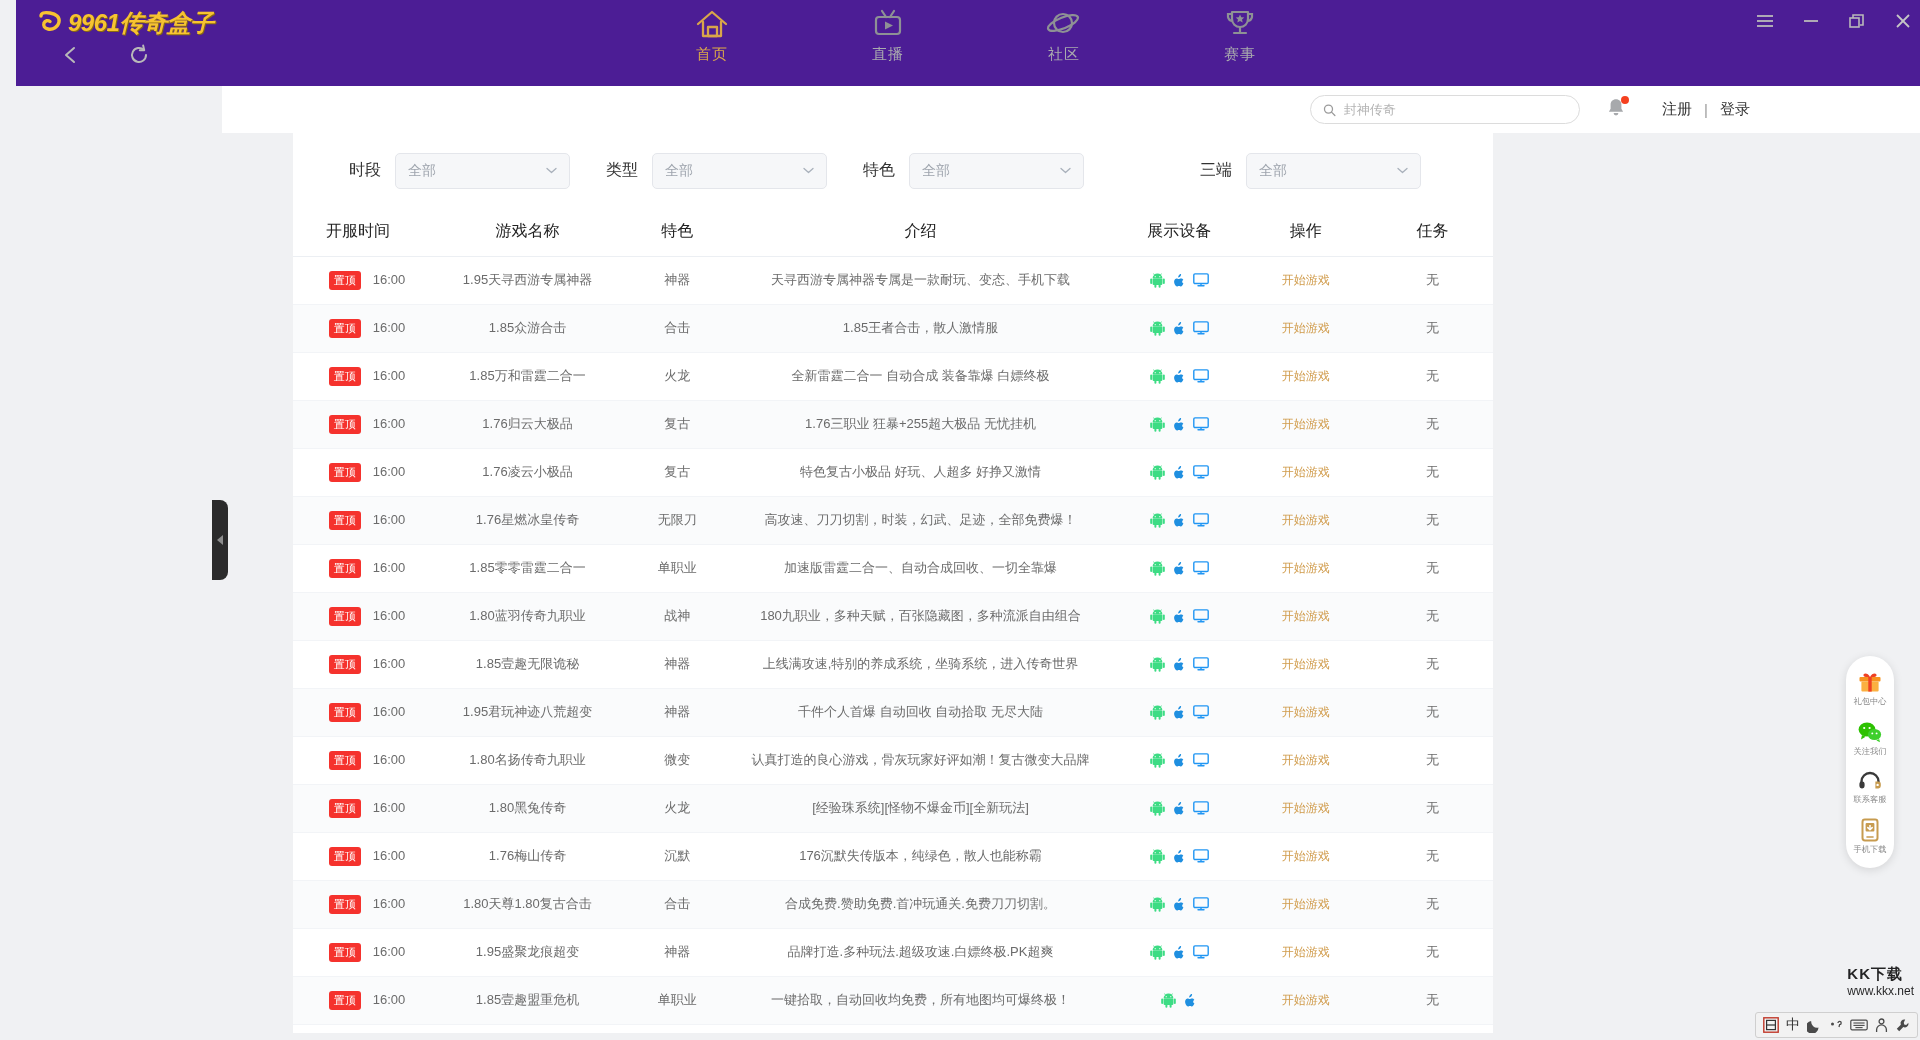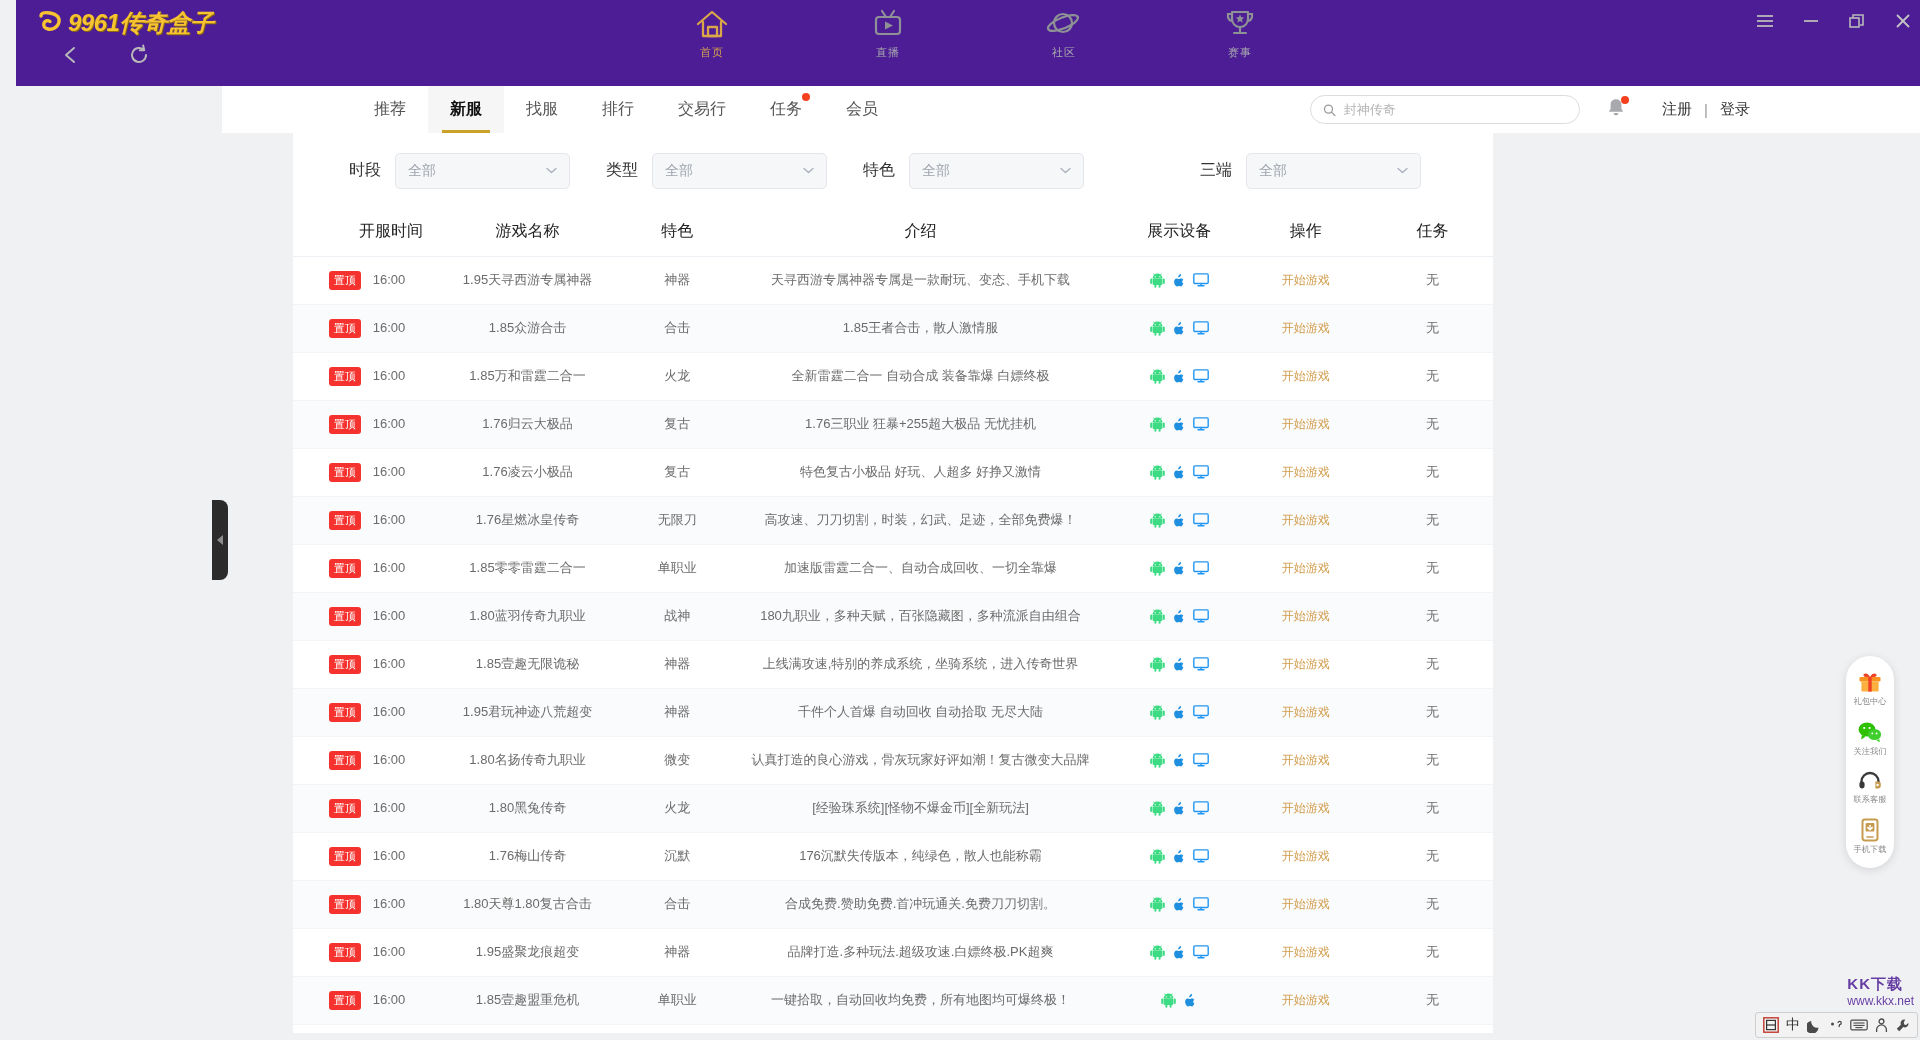"首页" .mainnav-item .mi-label { font-size: 11px -> 15px }
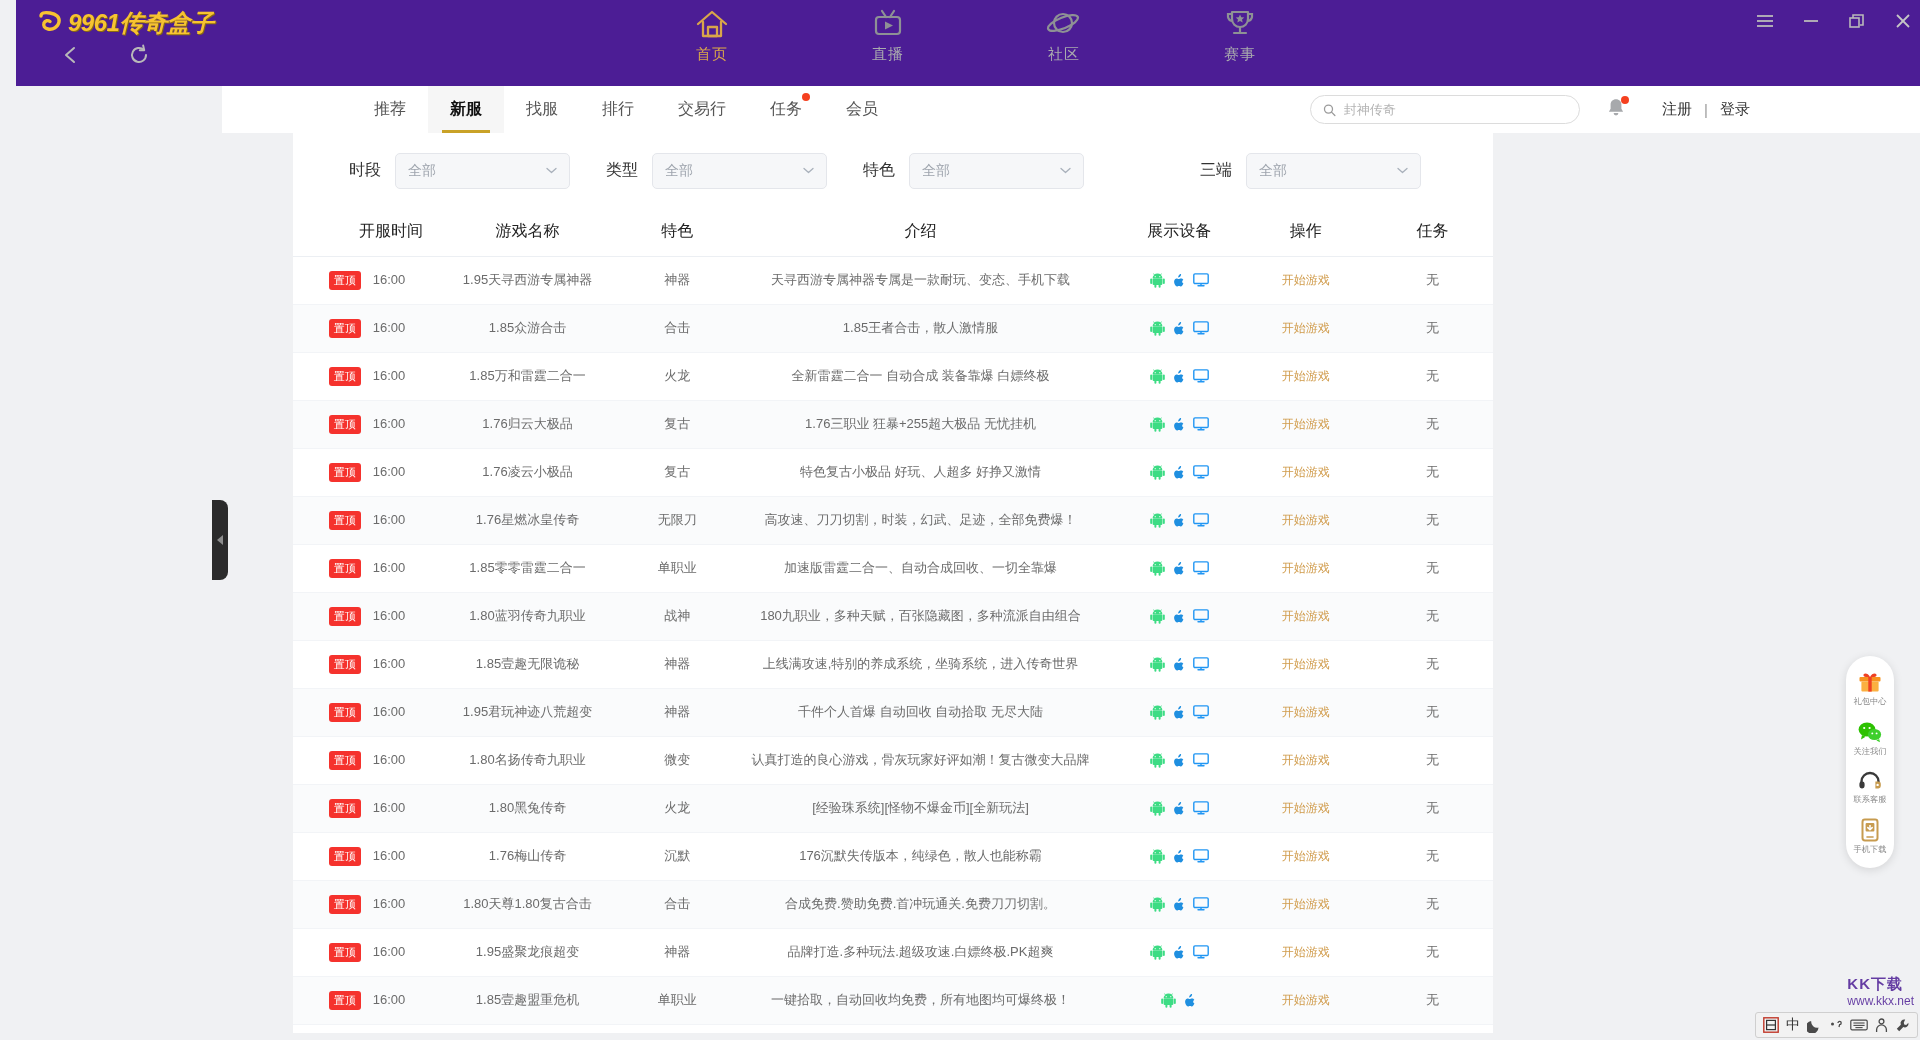"推荐" div.subnav-tabs { html: <div> <div> <span>推荐</span> </div> <div> <span>新服</span> </div> <div> <span>找服</span> </div> <div> <span>排行</span> </div> <div> <span>交易行</span> </div> <div> <span>任务</span> <span></span> </div> <div> <span>会员</span> </div> </div> -> none }
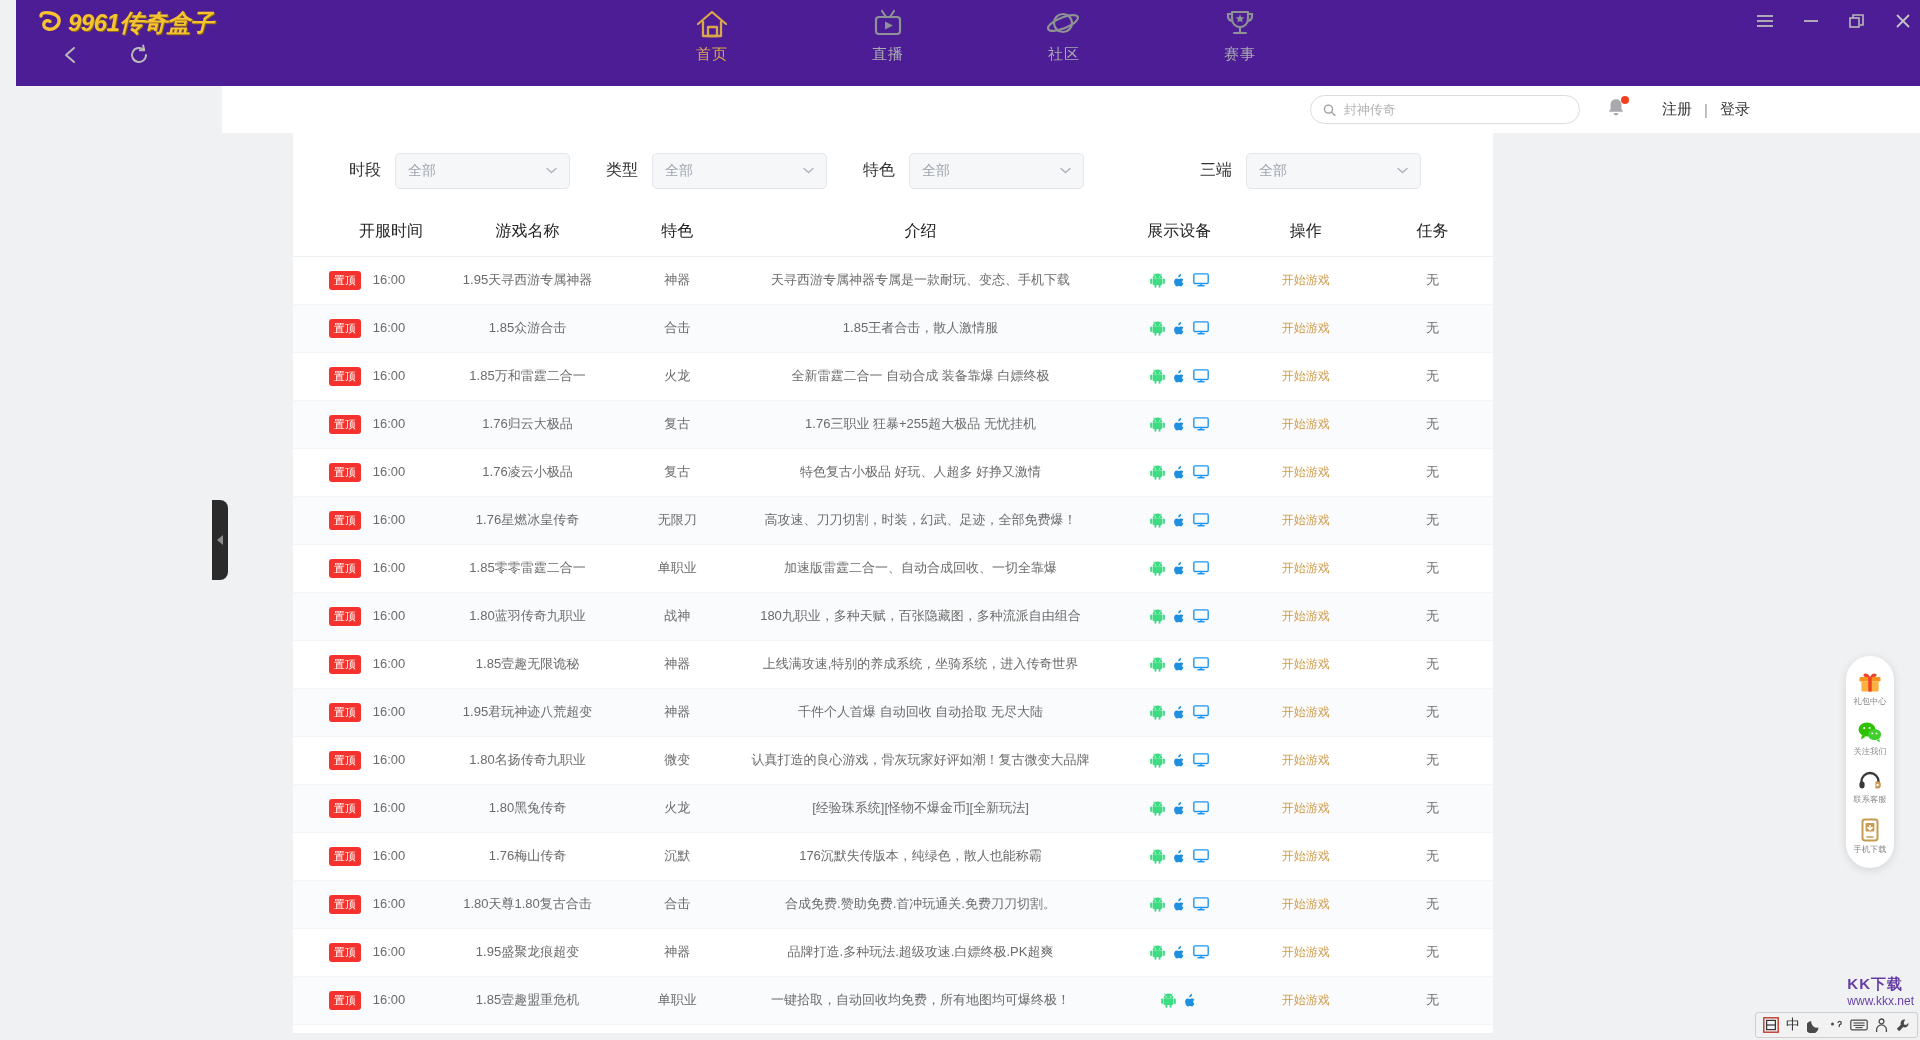"开服时间" .c-time { text-align: right -> none }
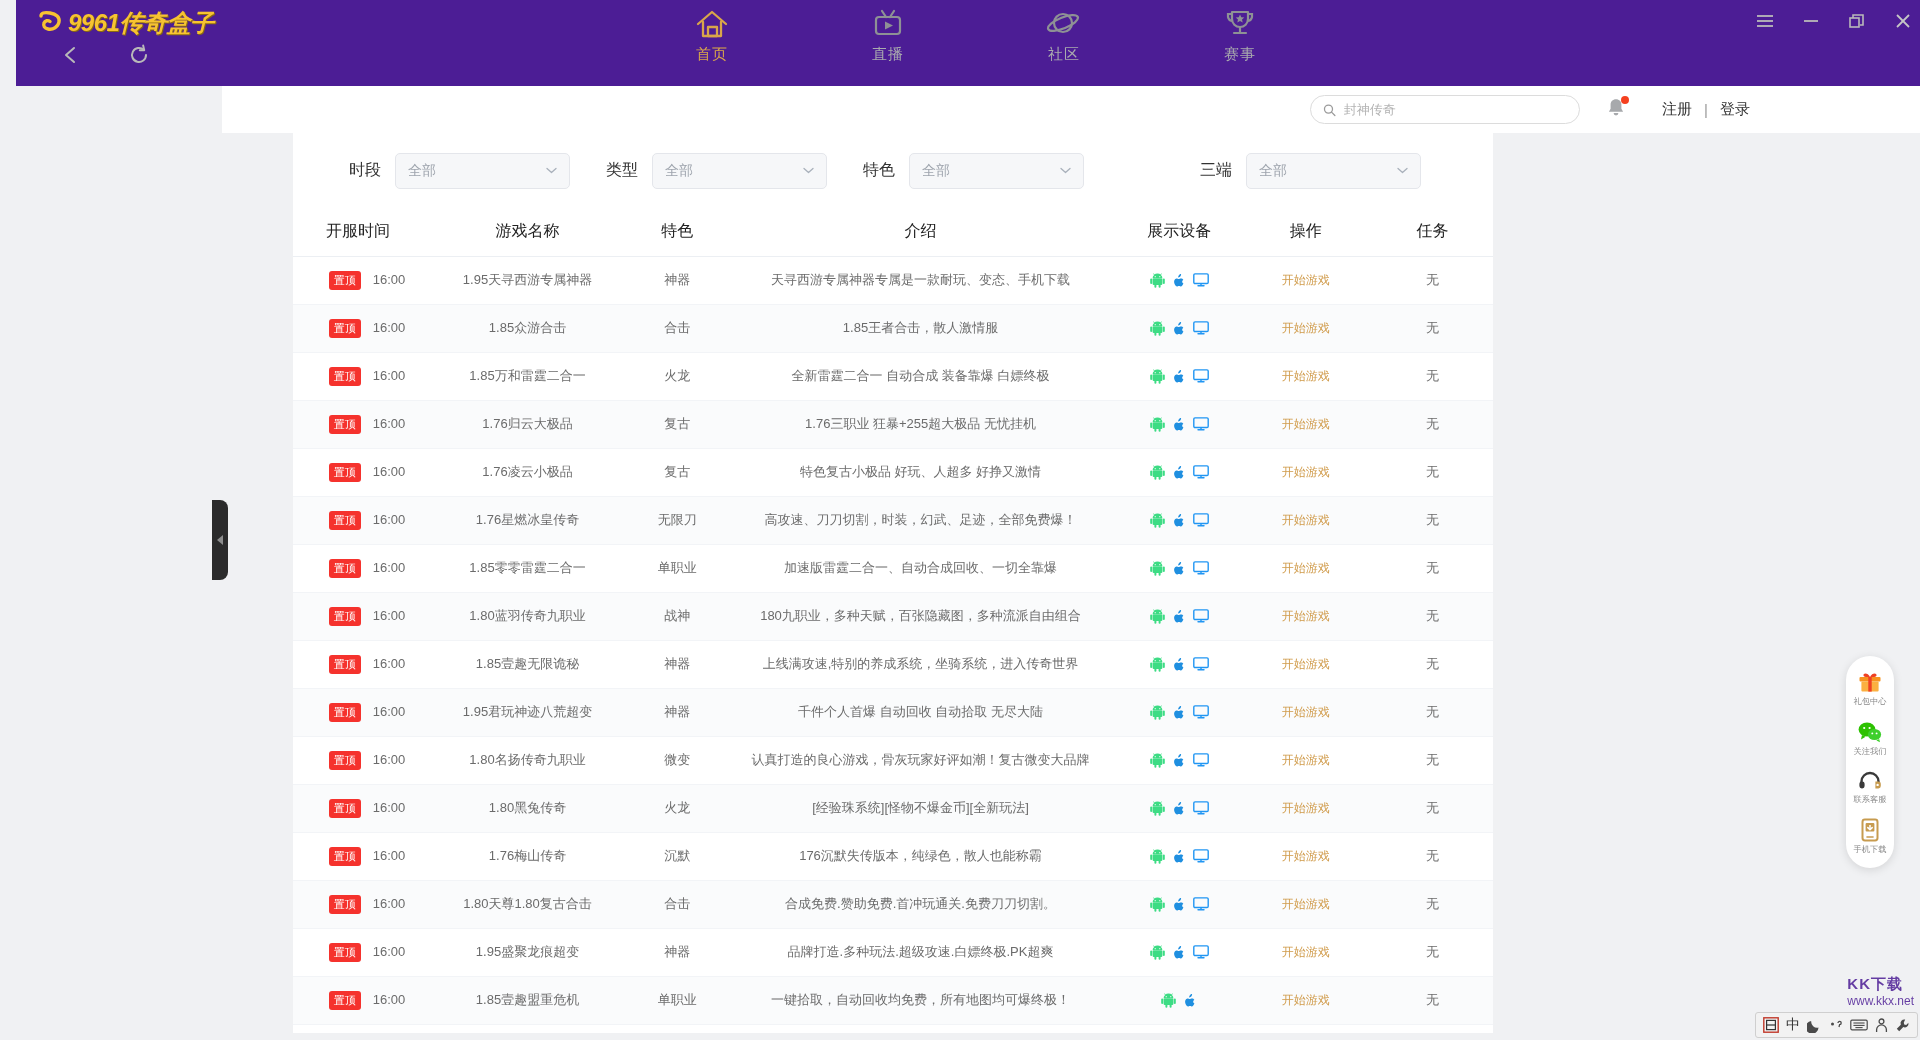"KK下载" .wm { bottom: 32px -> 42px; color: #4c1d95 -> #000000 }
